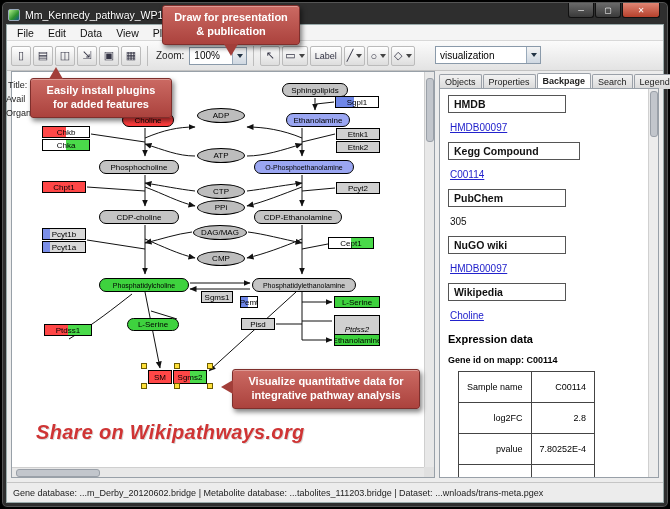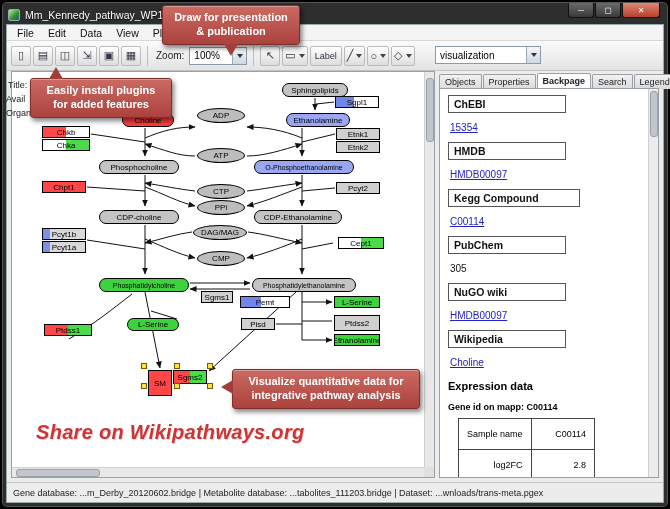"ChEBI" div.bp-section { html: <div><div>ChEBI</div><a>15354</a></div> -> none }
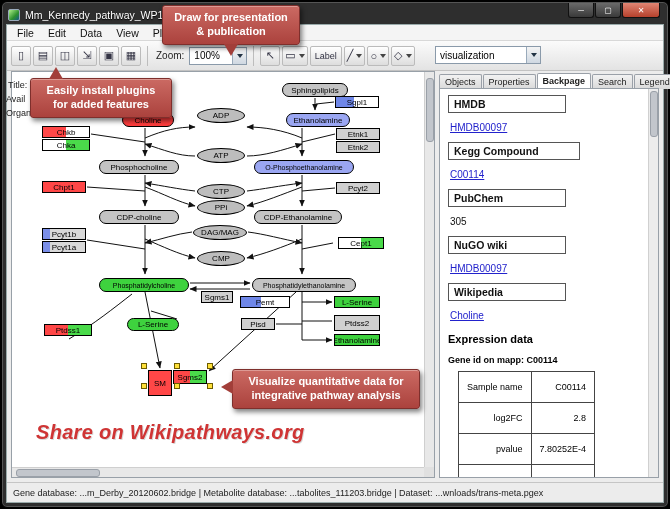"Cept1" div.node { left: 326px -> 316px }
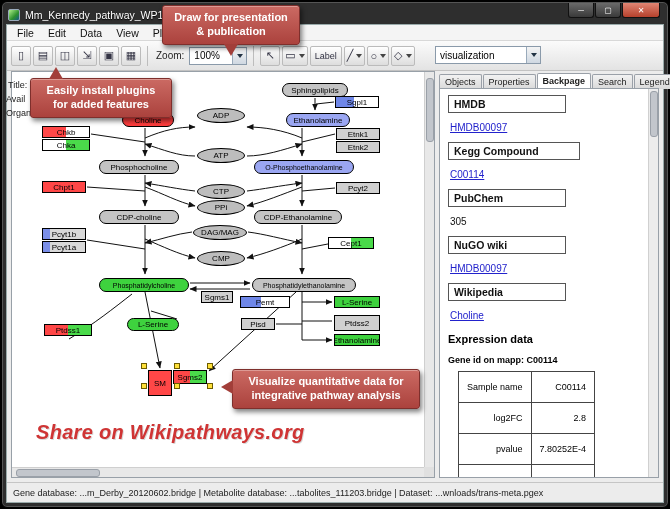"Pemt" div.node { width: 50px -> 18px }
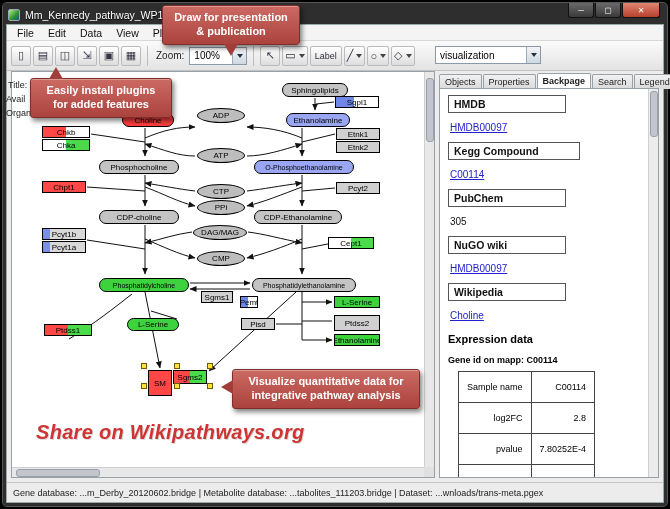"Ptdss2" div.node { font-style: none -> italic; height: 16px -> 28px }
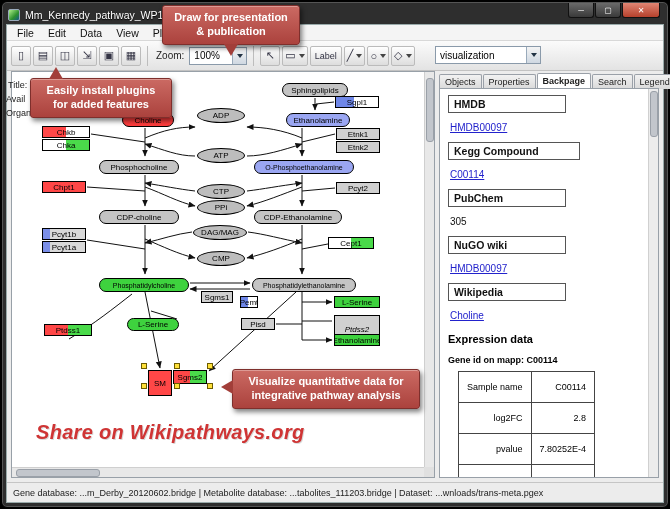"SM" div.node { height: 26px -> 14px }
